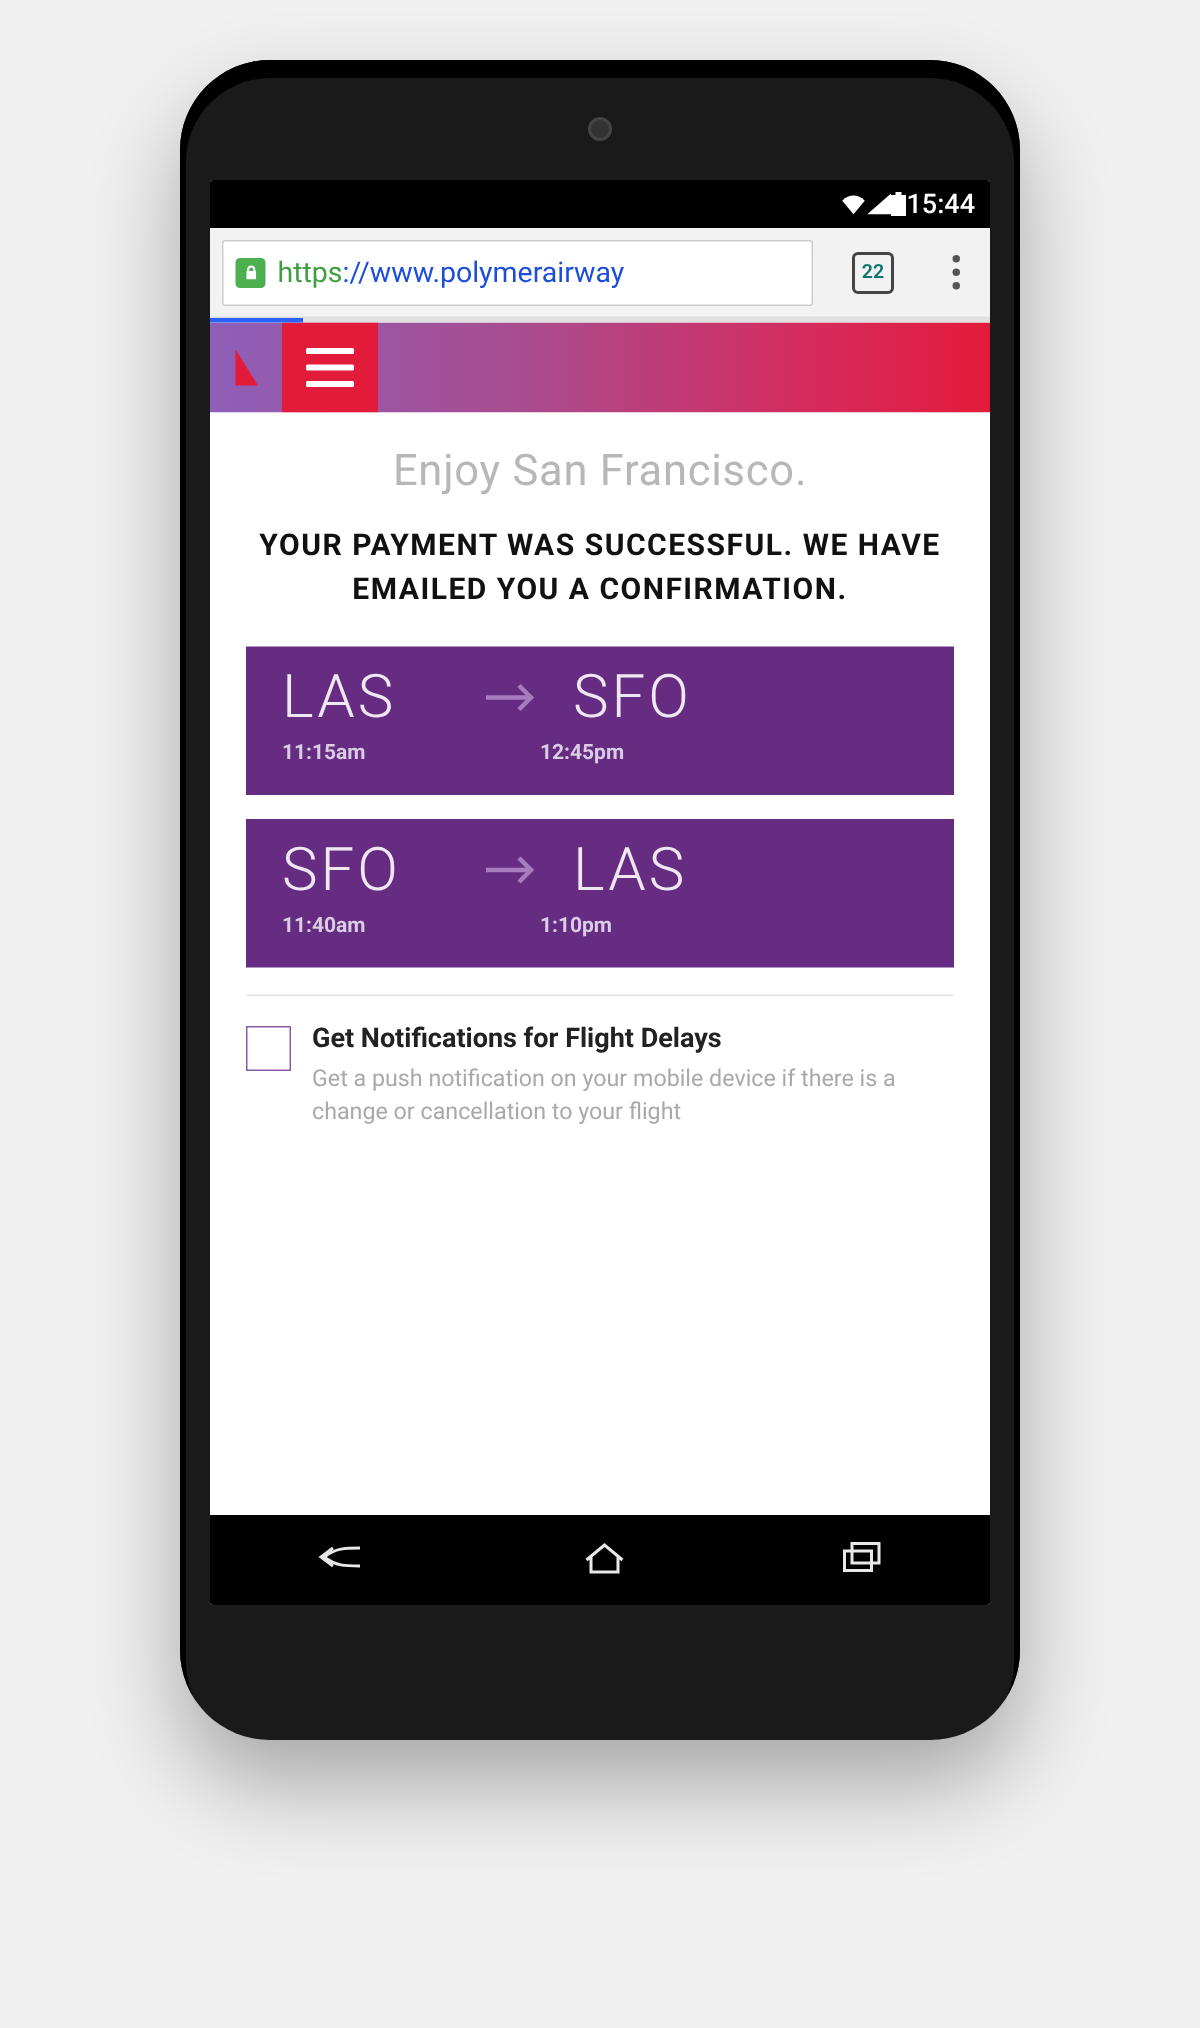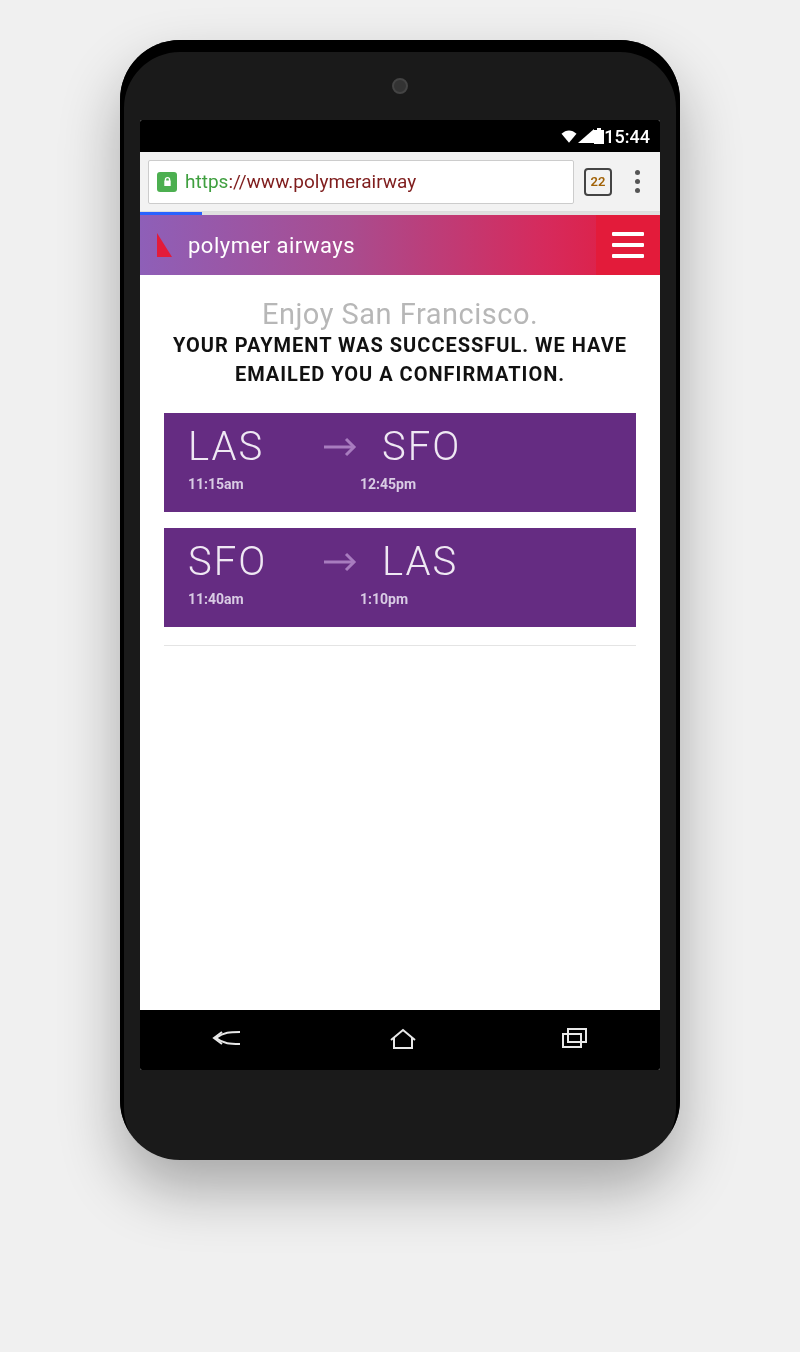"https" .chrome-bar { gap: 10px -> 26px }
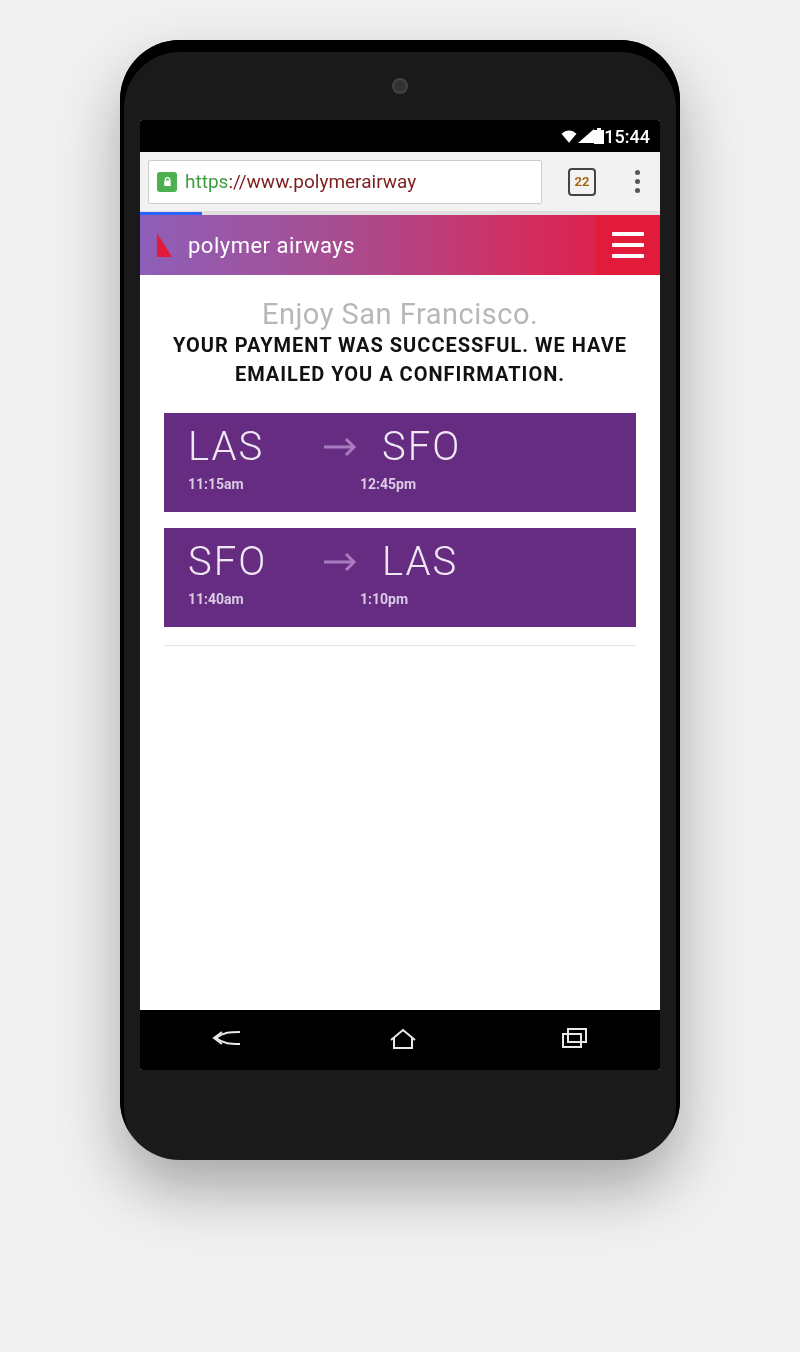"://www.polymerairway" .url-rest { color: #7f1d1d -> #1d4ed8 }
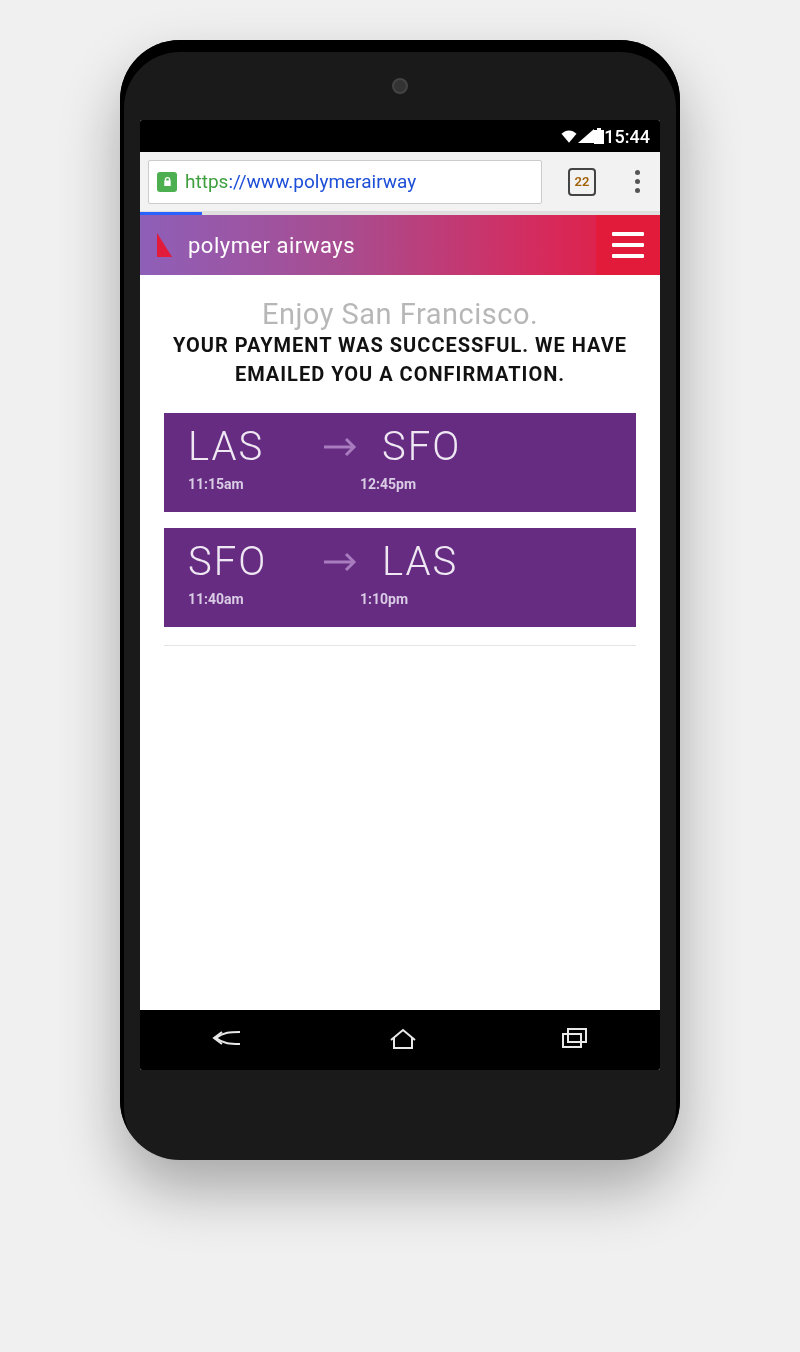"22" .tab-count { color: #a16207 -> #0f766e }
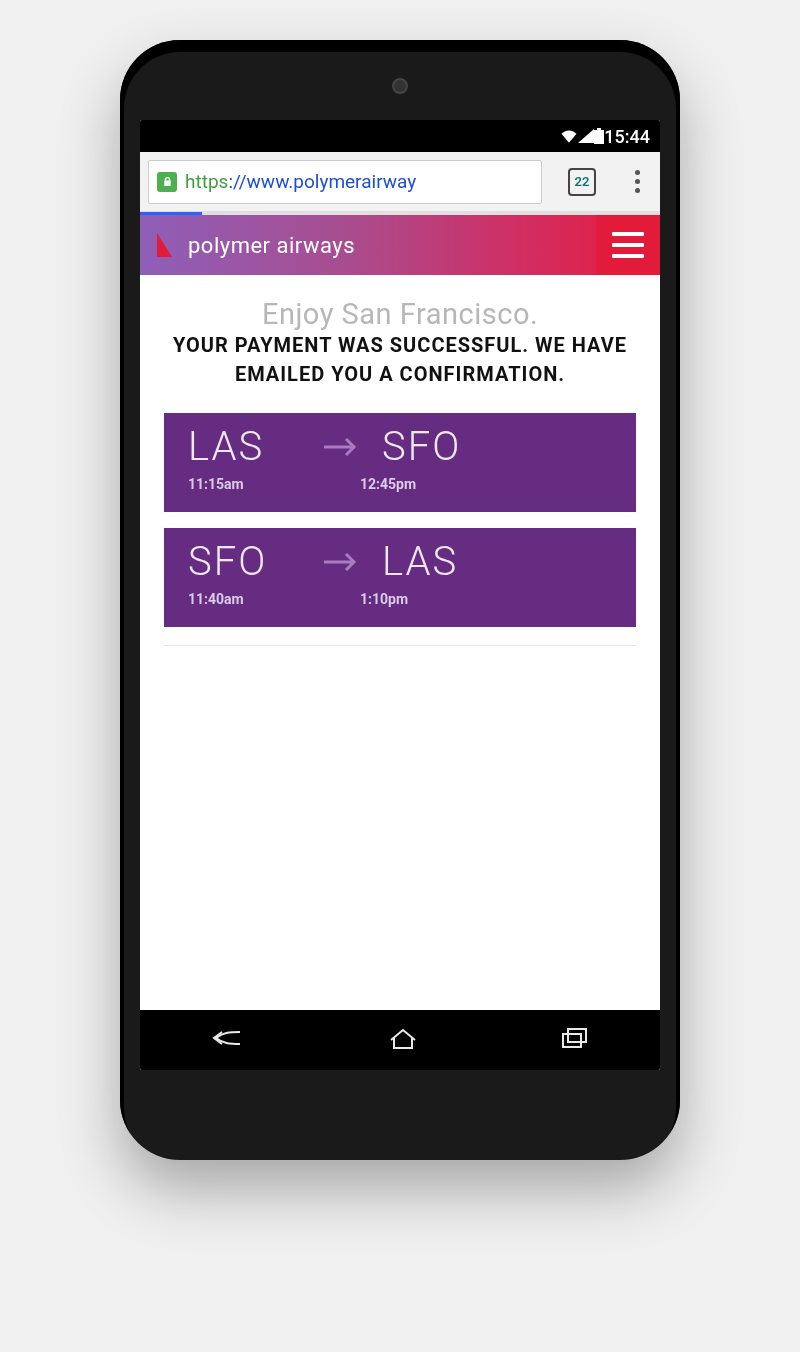"polymer airways" span.brand-text { html: <span>polymer airways</span> -> none }
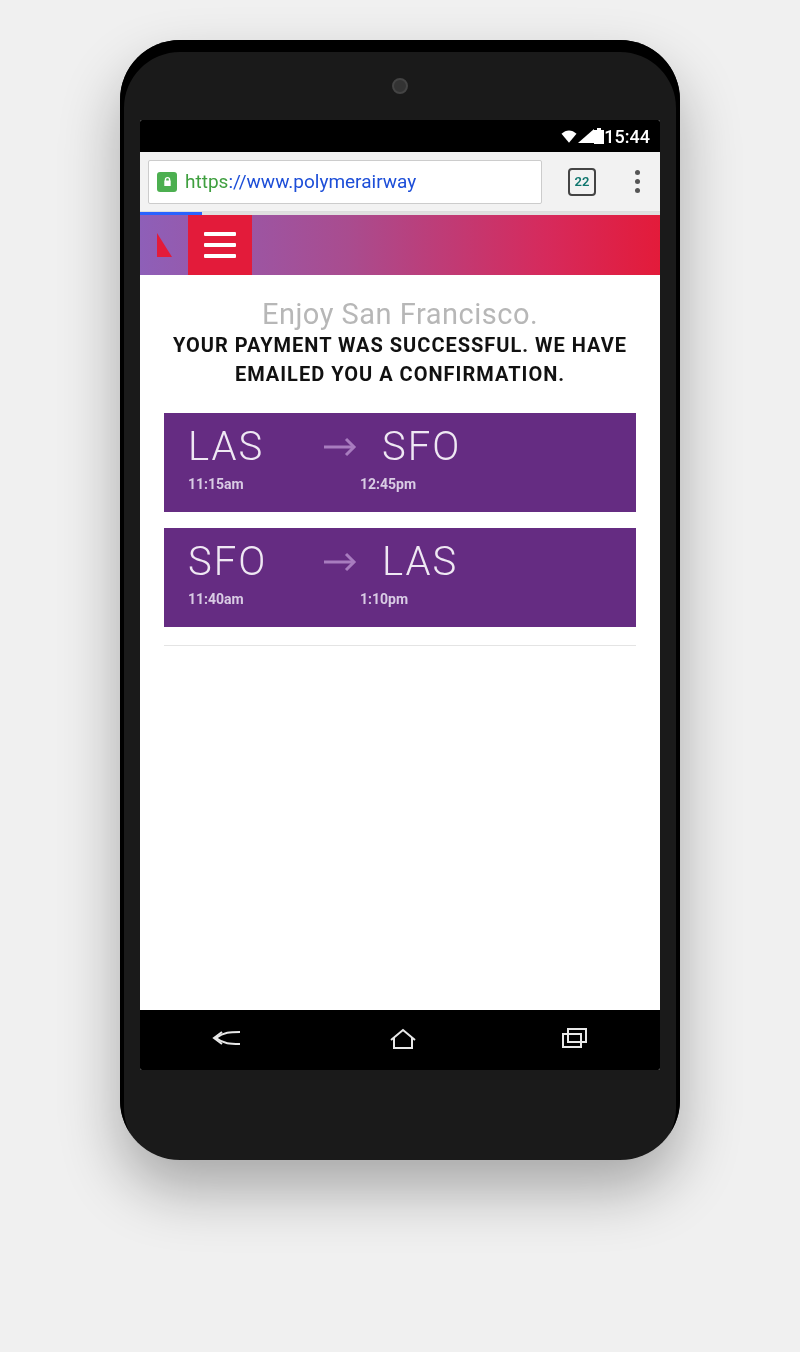"Enjoy San Francisco." .headline { margin-bottom: none -> 18px }
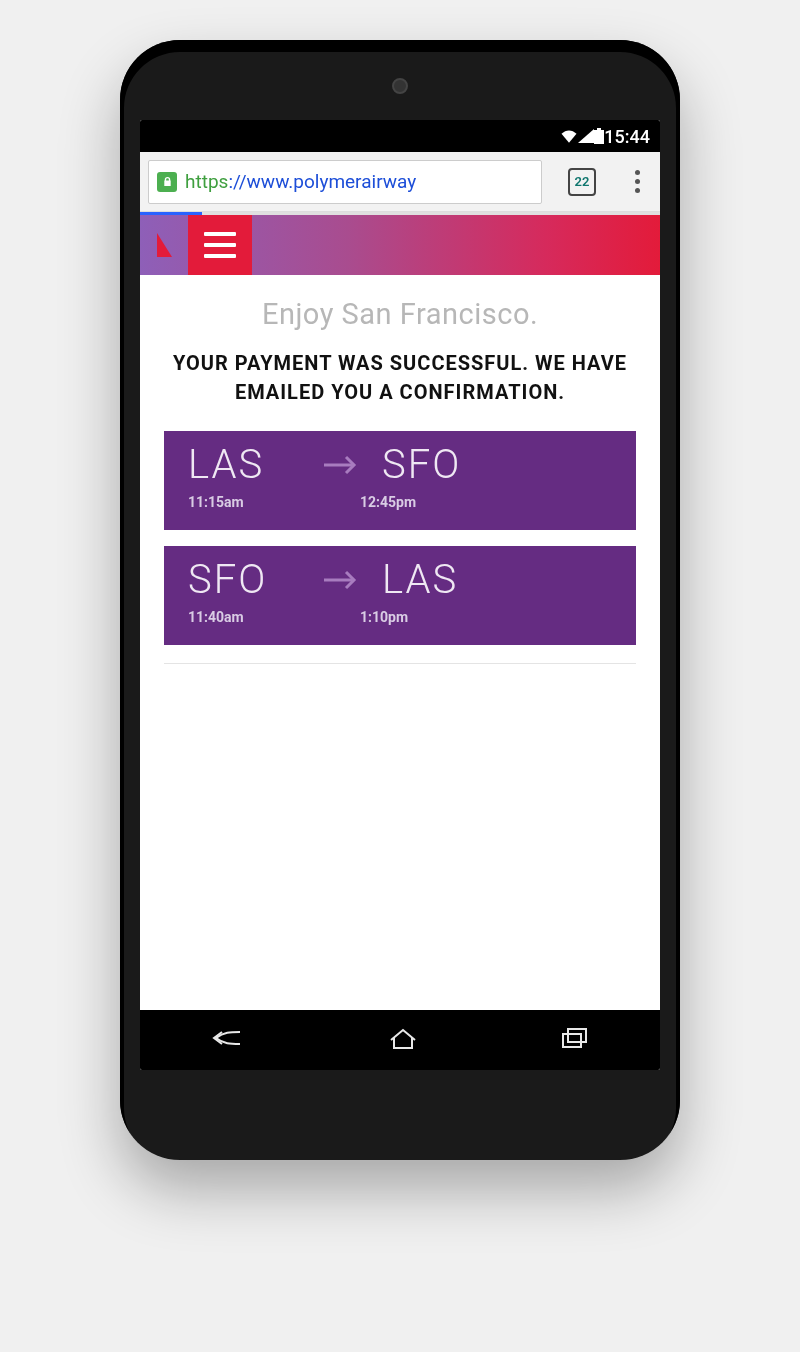"Get Notifications for Flight Delays" div.notif-row { html: none -> <div> <div></div> <div> <div>Get Notifications for Flight Delays</div> <div>Get a push notification on your mobile device if there is a change or cancellation to your flight</div> </div> </div> }
